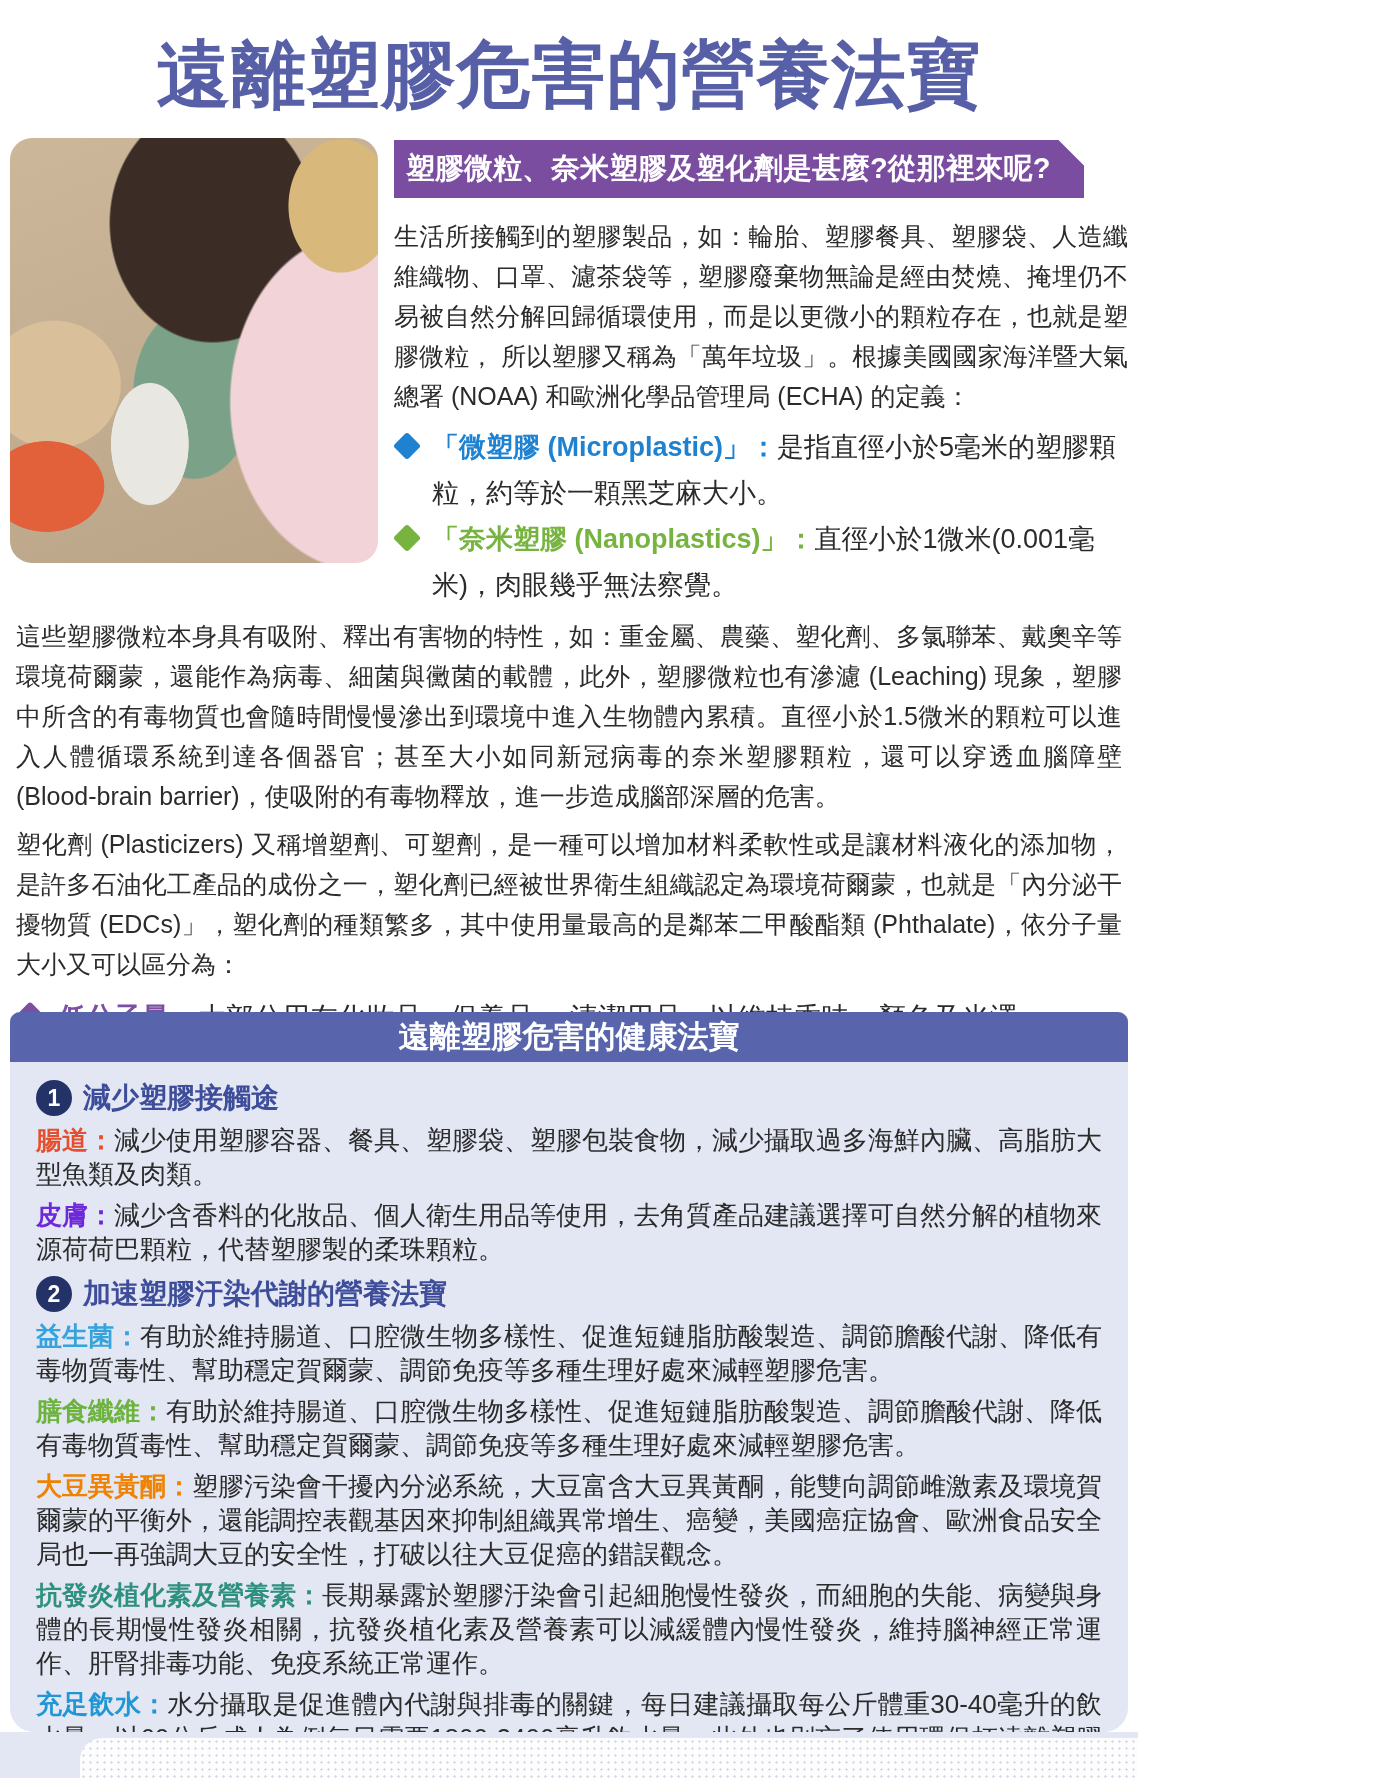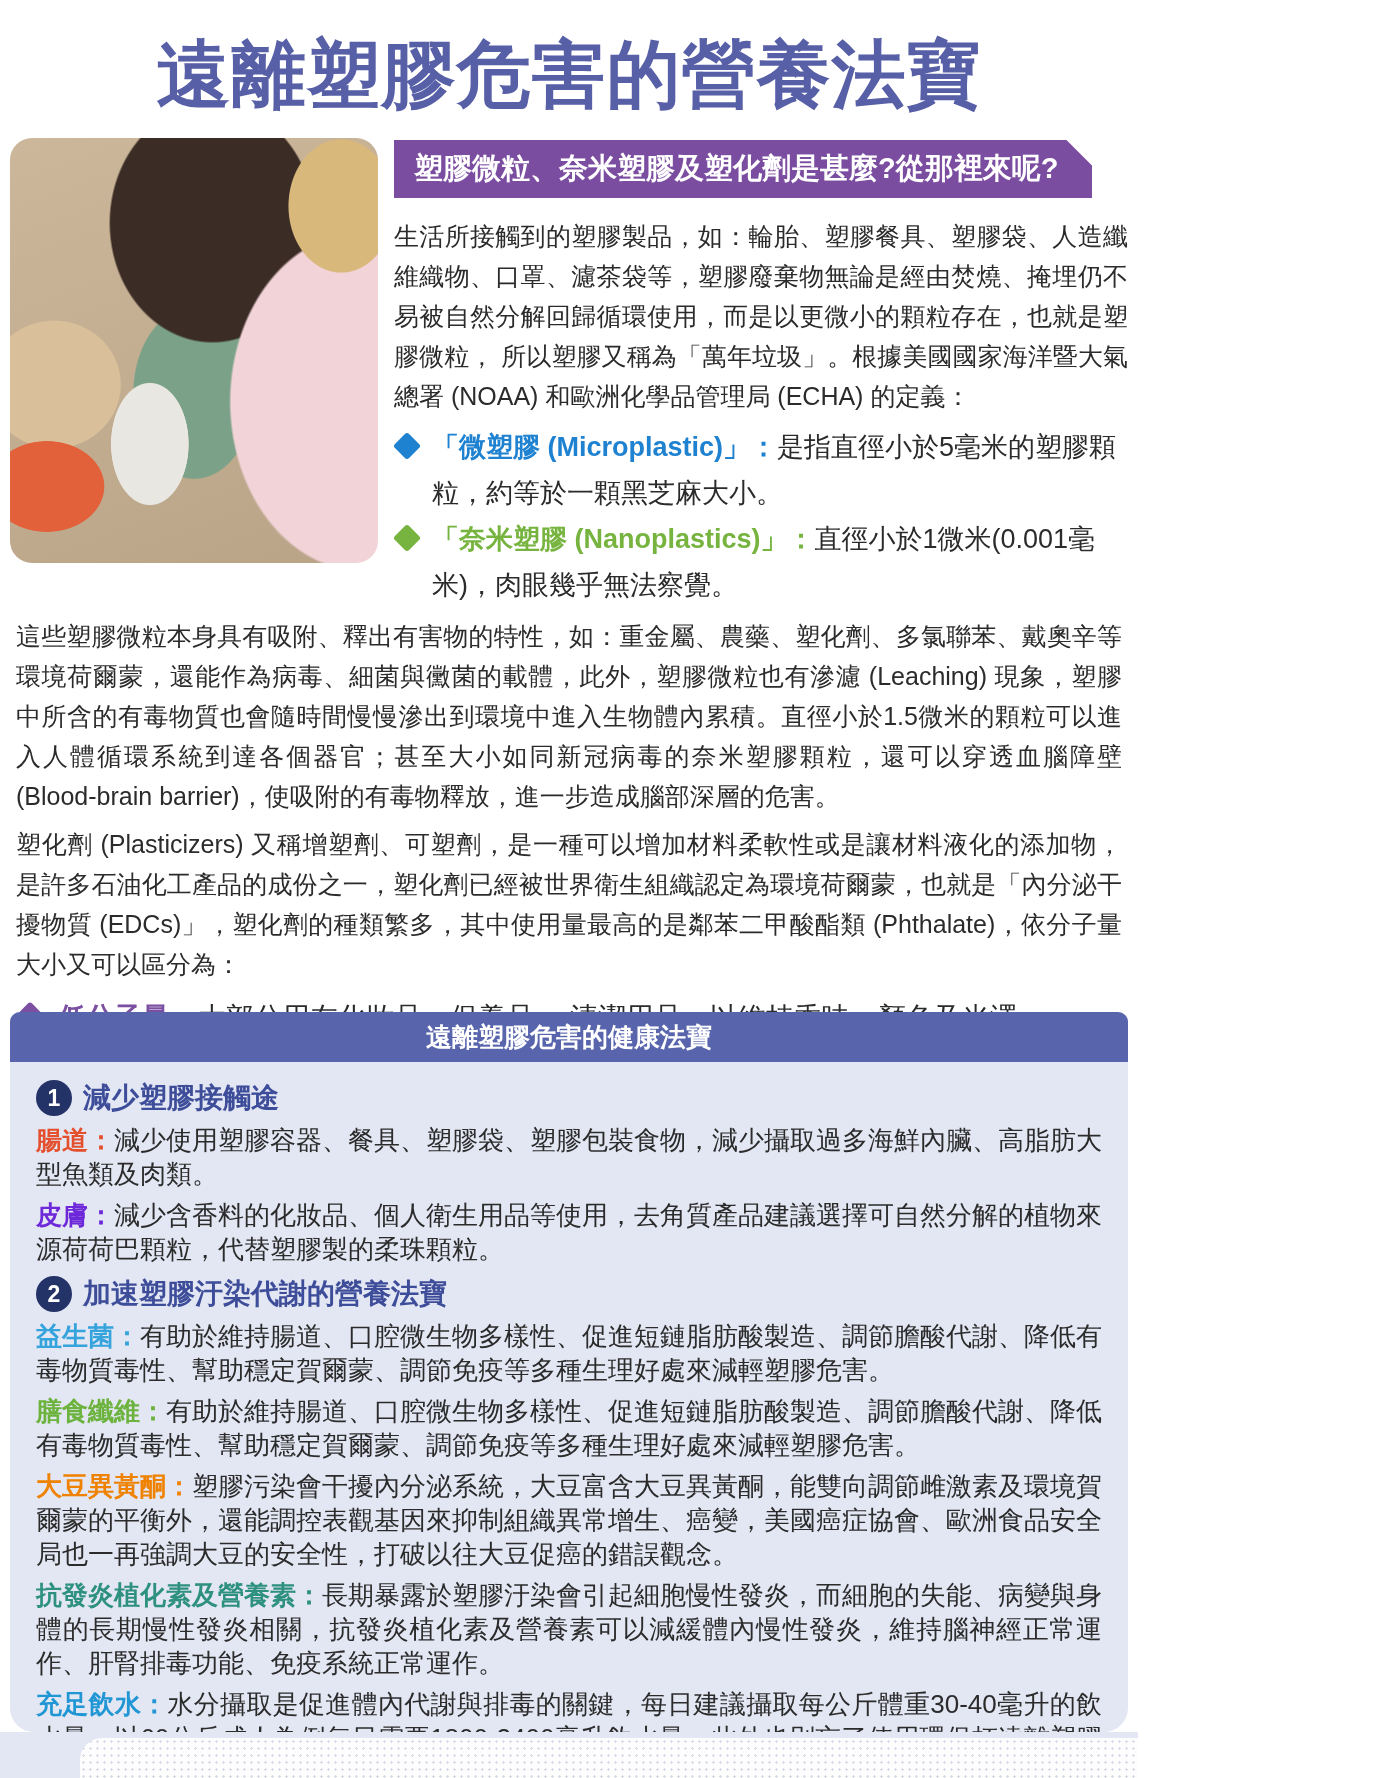"塑膠微粒、奈米塑膠及塑化劑是甚麼?從那裡來呢?" .qbar { padding: 9px 34px 9px 20px -> 9px 34px 9px 12px }
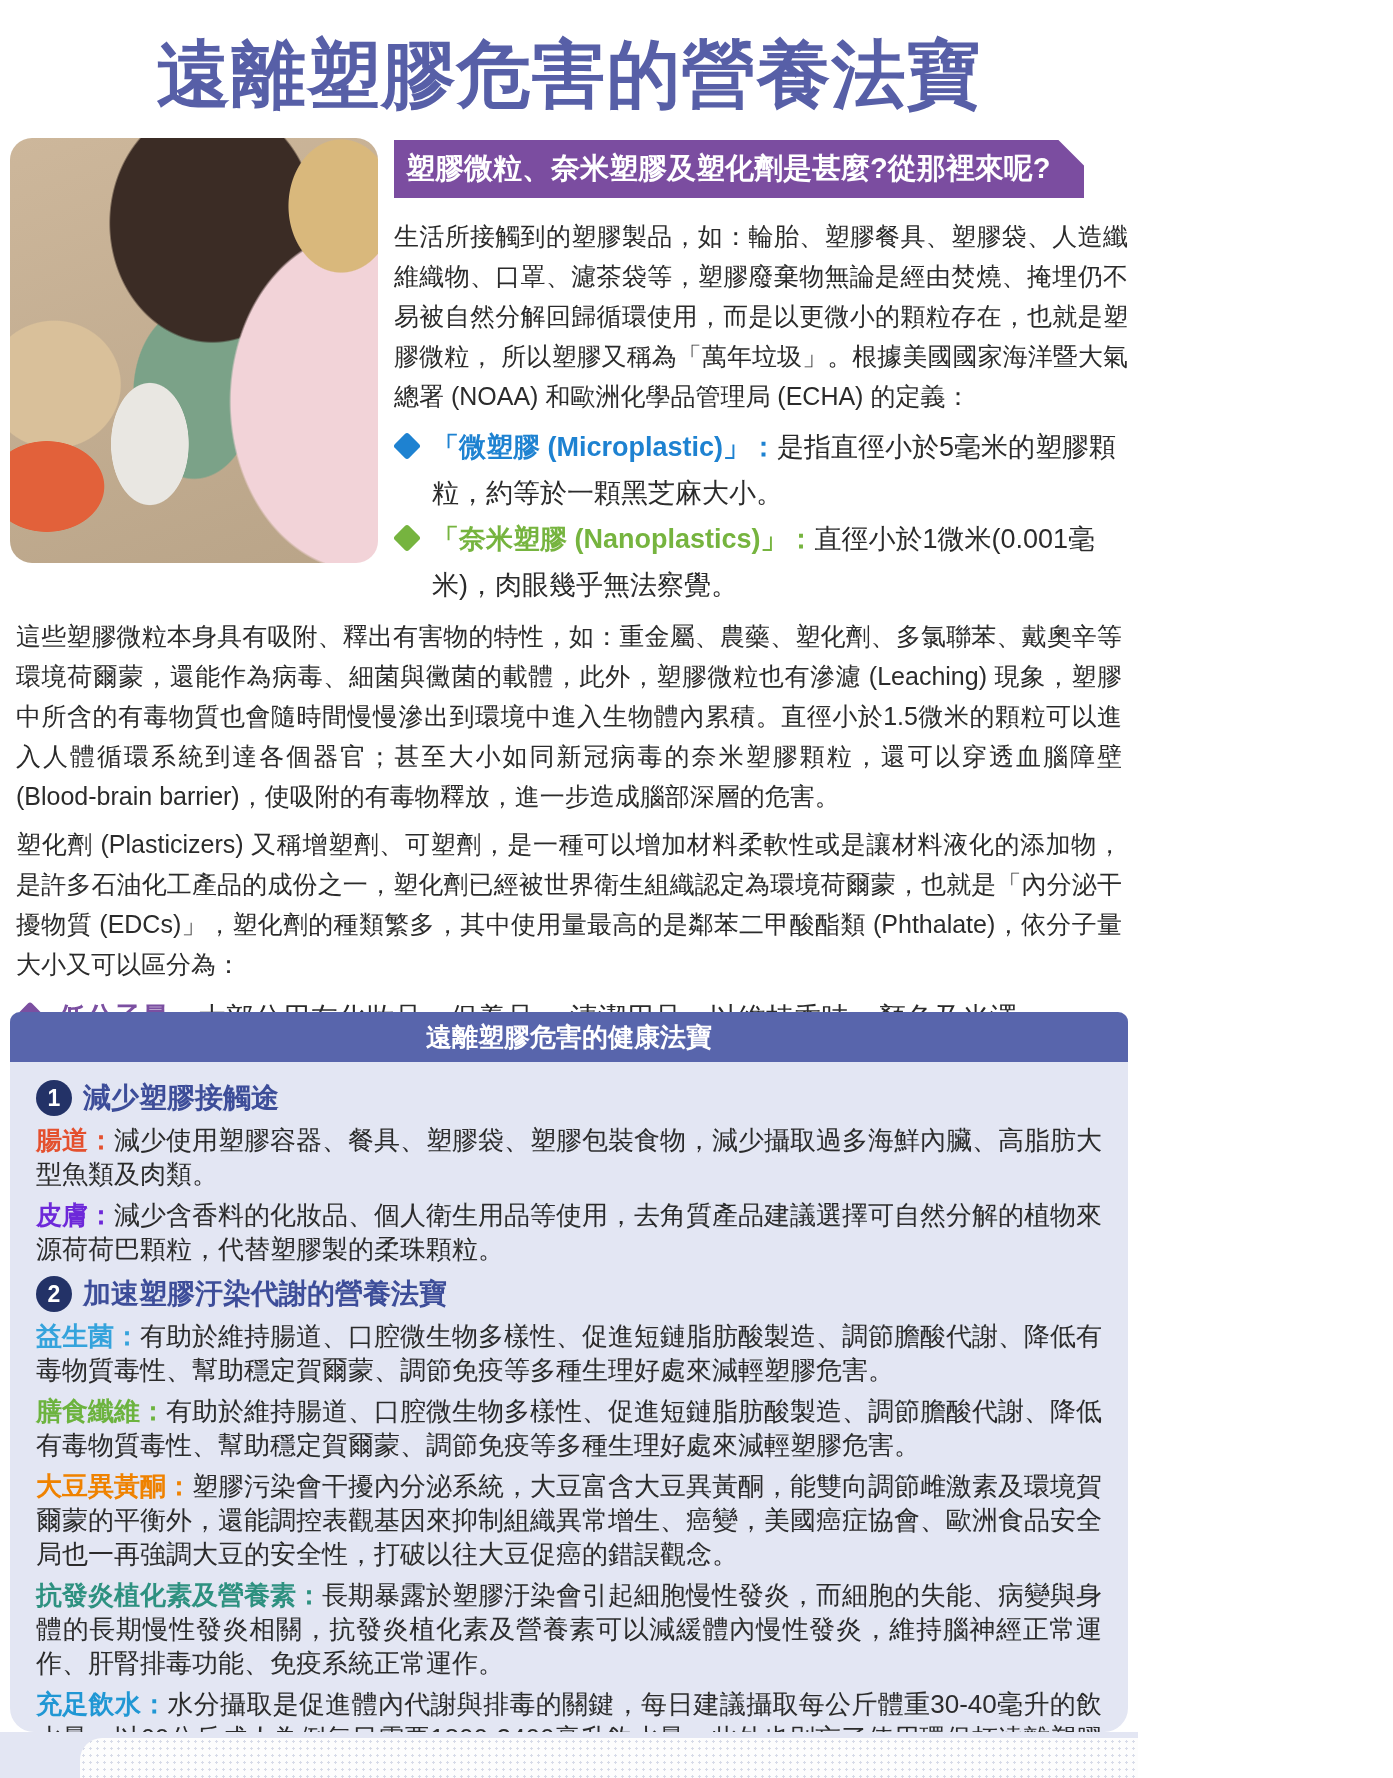"遠離塑膠危害的健康法寶" .boxhead { font-size: 26px -> 31px }
